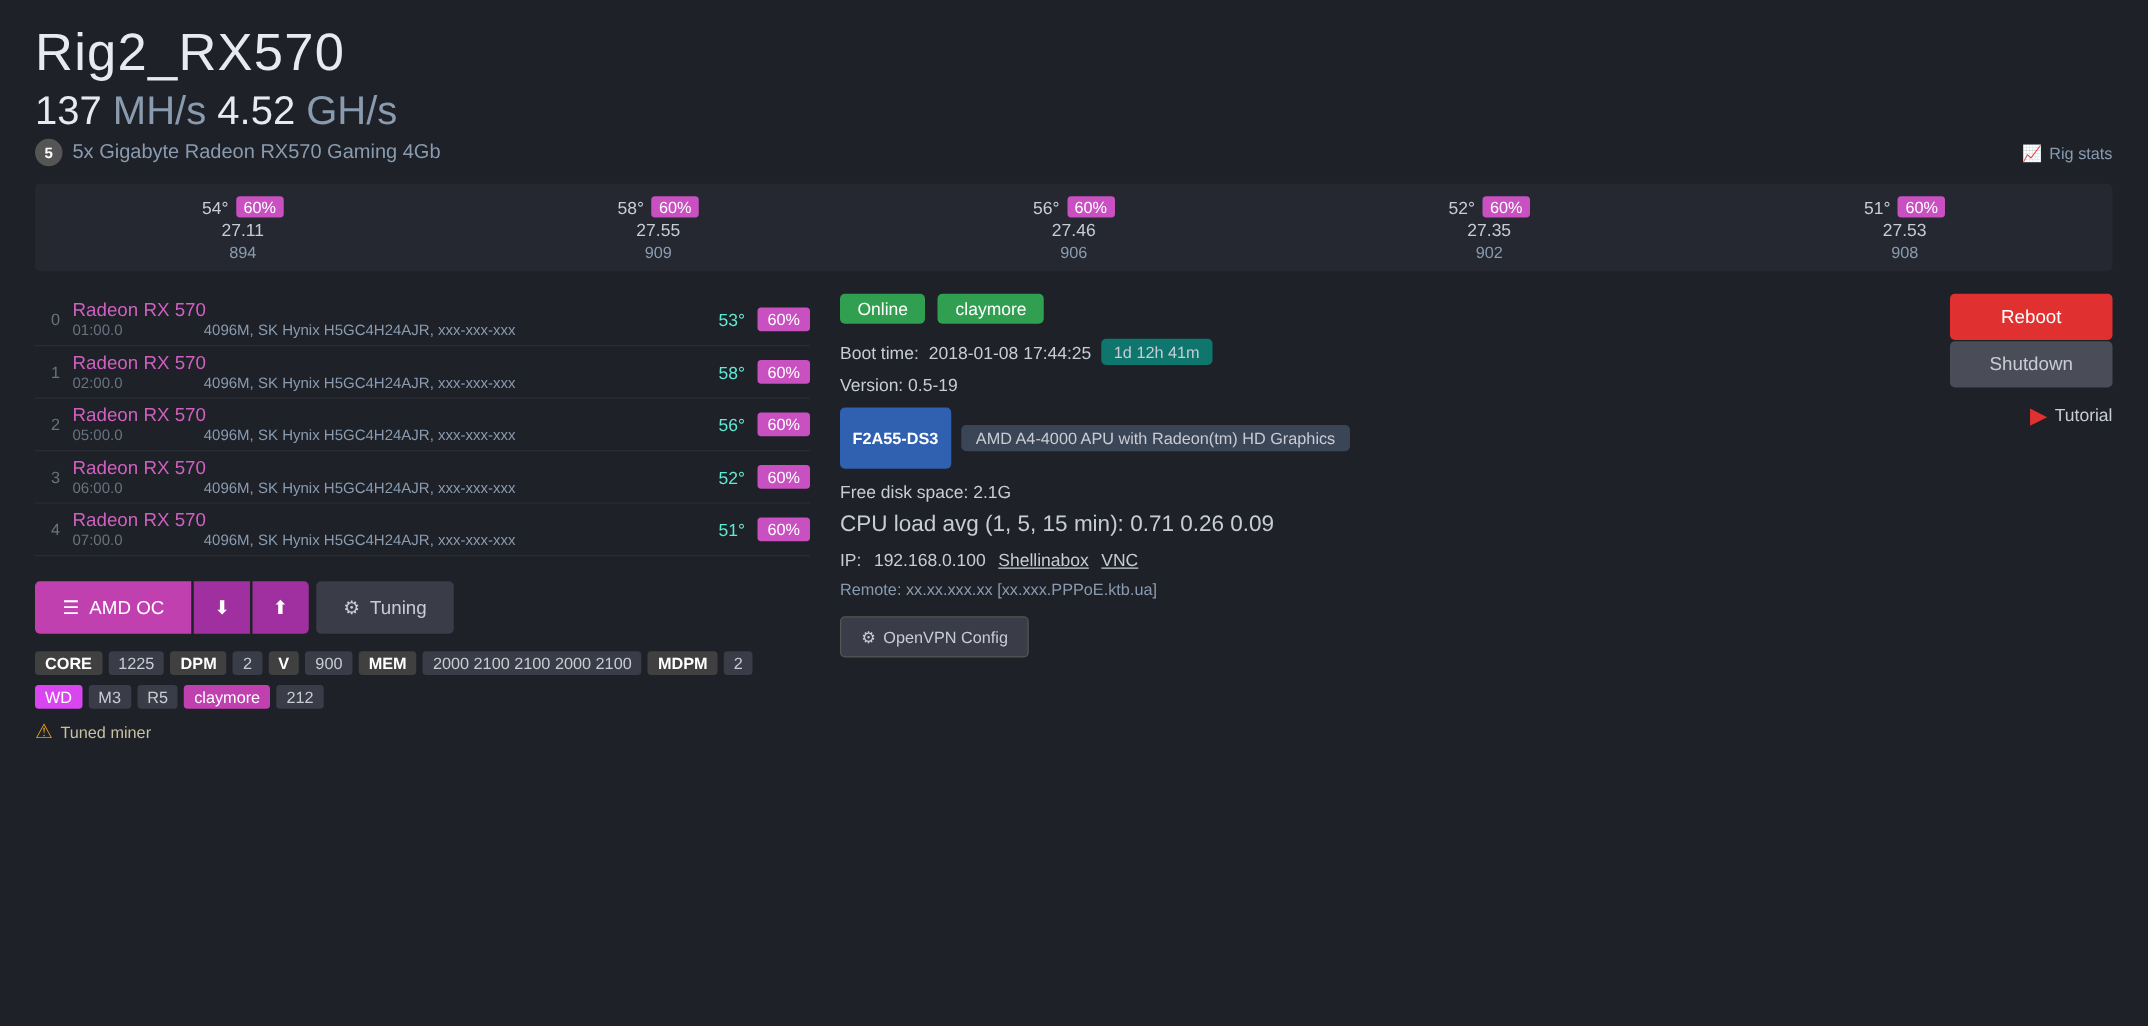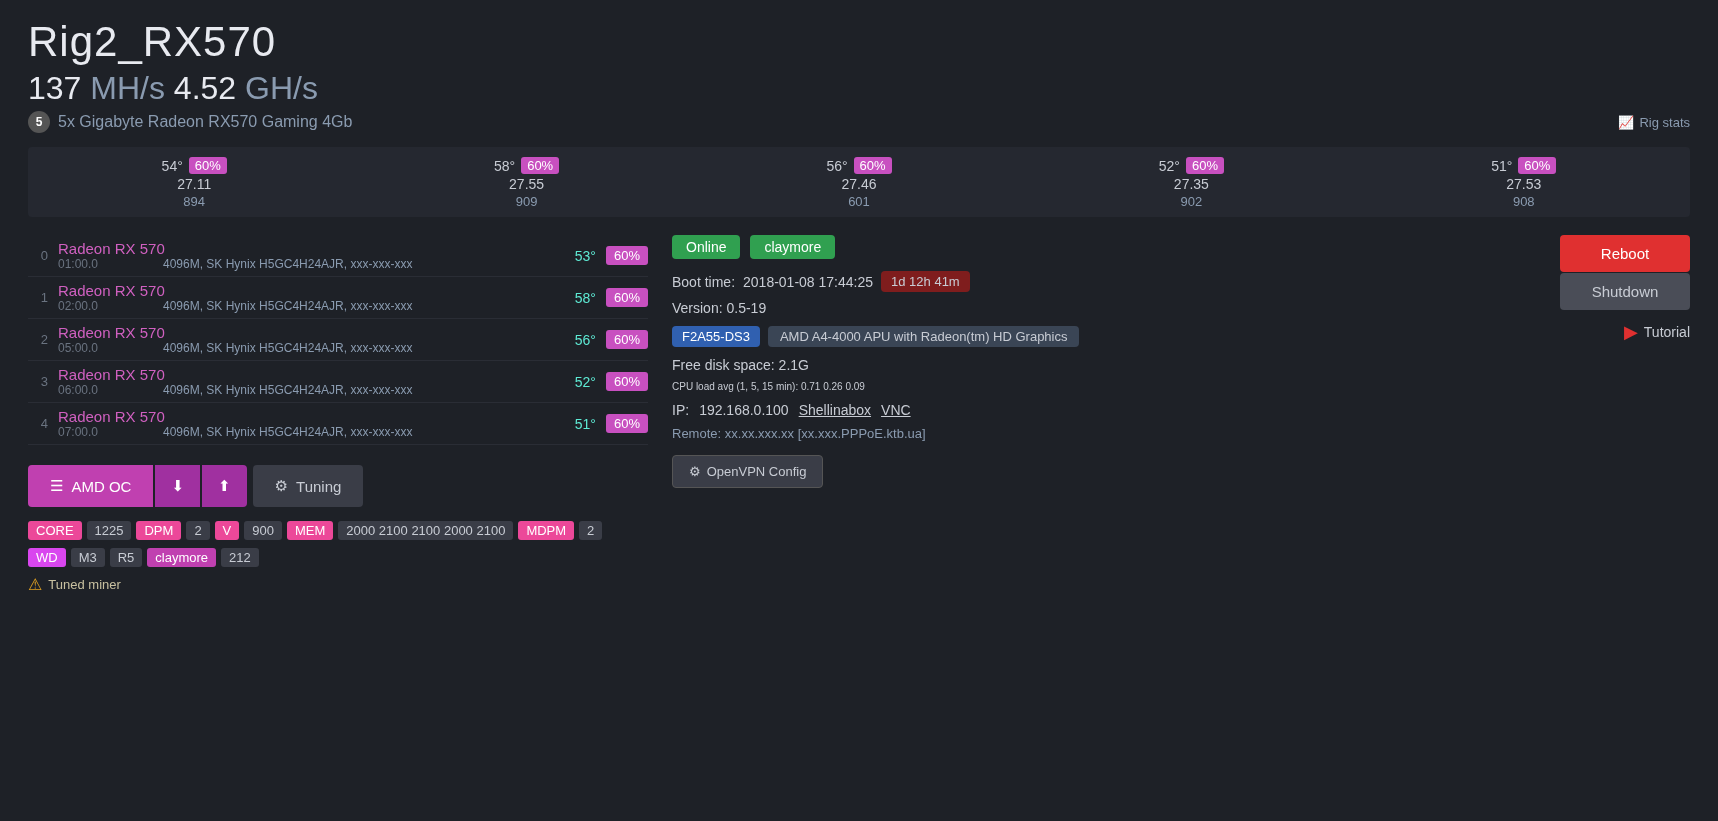"601" div.rpm-val { text: 601 -> 906 }
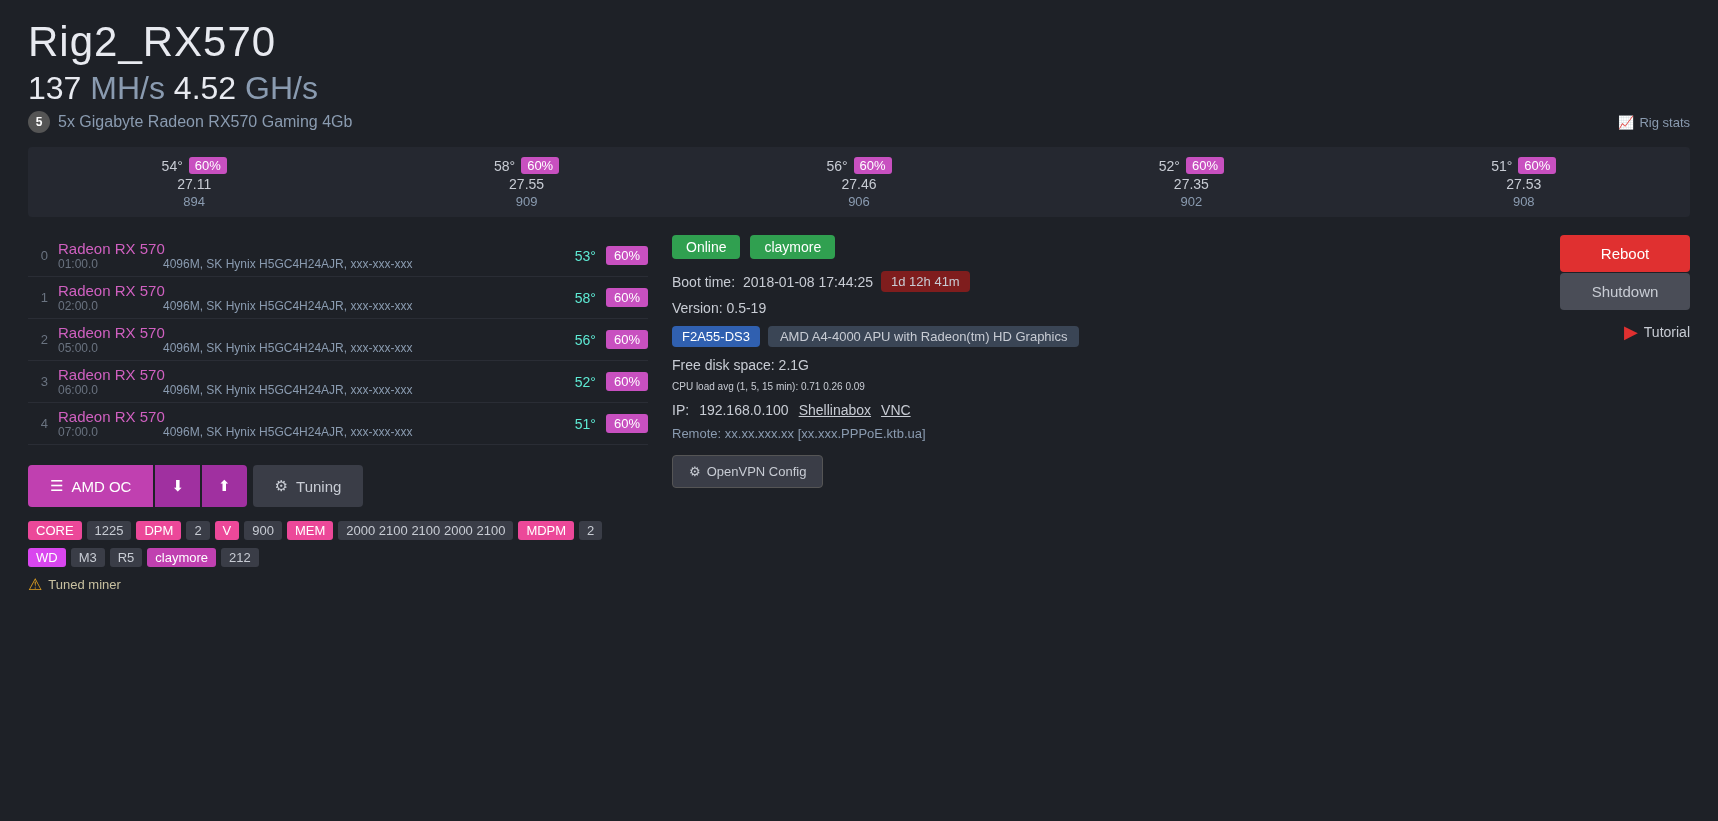"1d 12h 41m" .uptime-badge { background: #7f1d1d -> #0f766e }
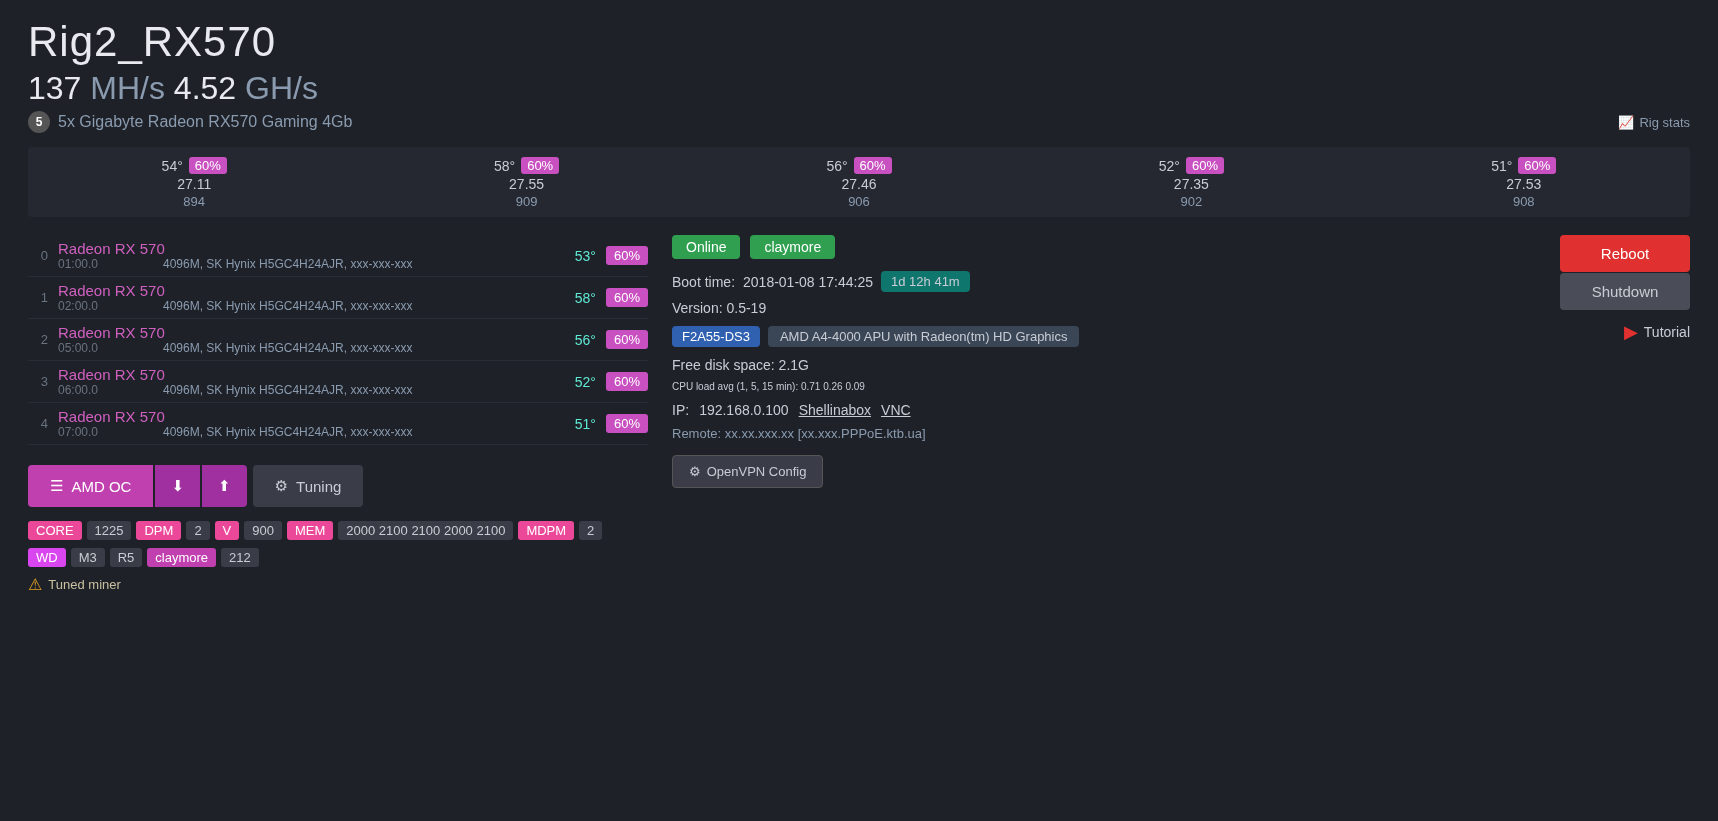"F2A55-DS3" .hw-badge-blue { font-weight: none -> bold; padding: 3px 10px -> 17px 10px }
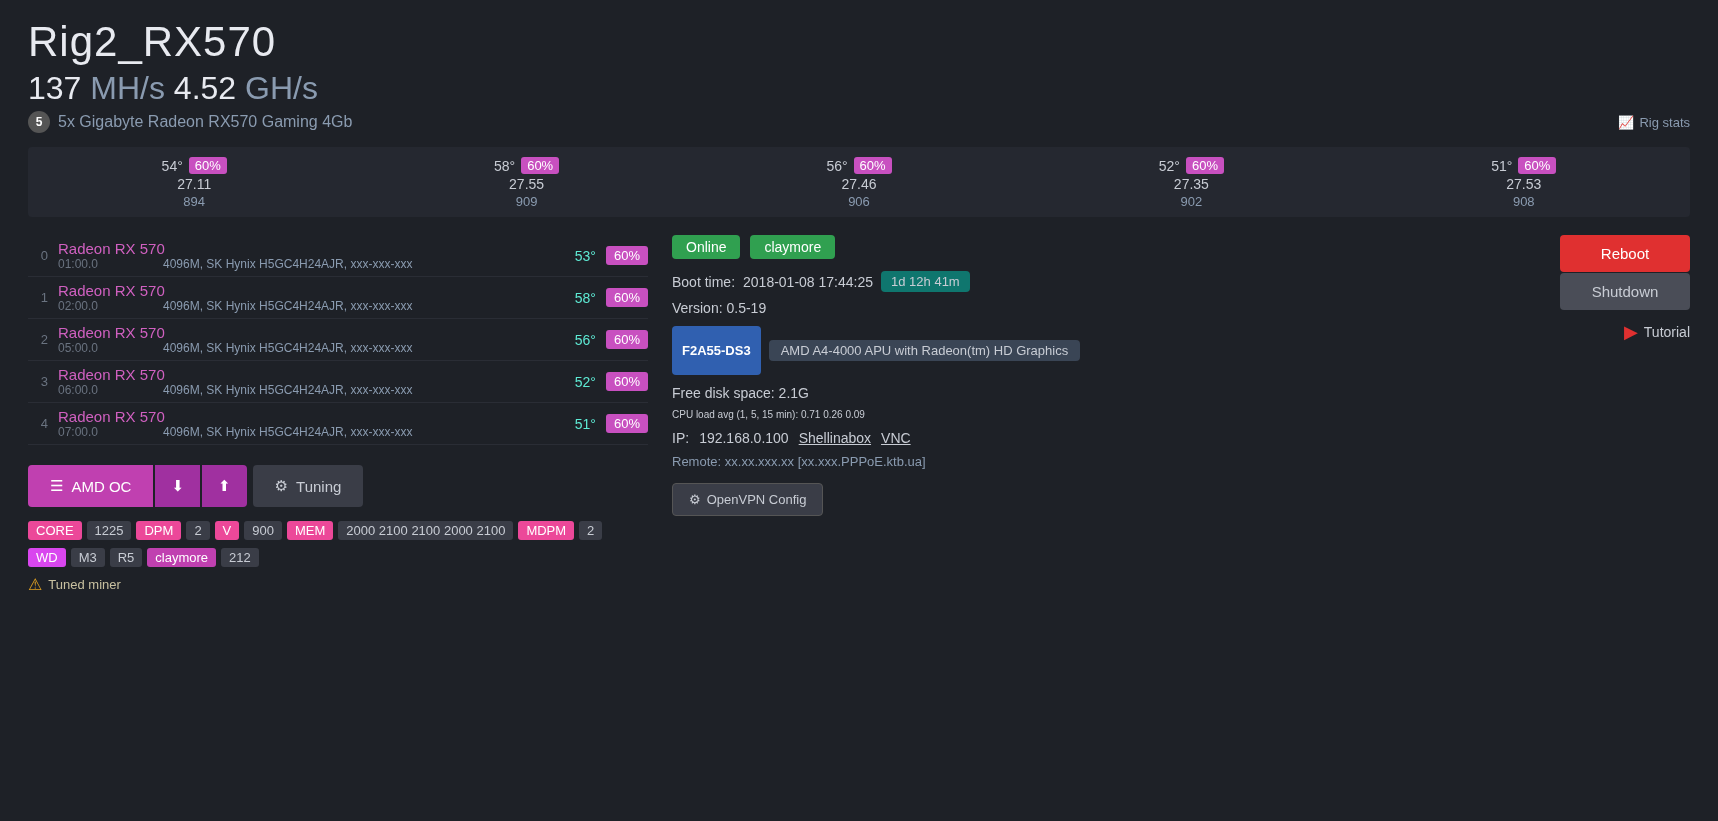"CPU load avg (1, 5," .cpu-line { font-size: 10px -> 18px }
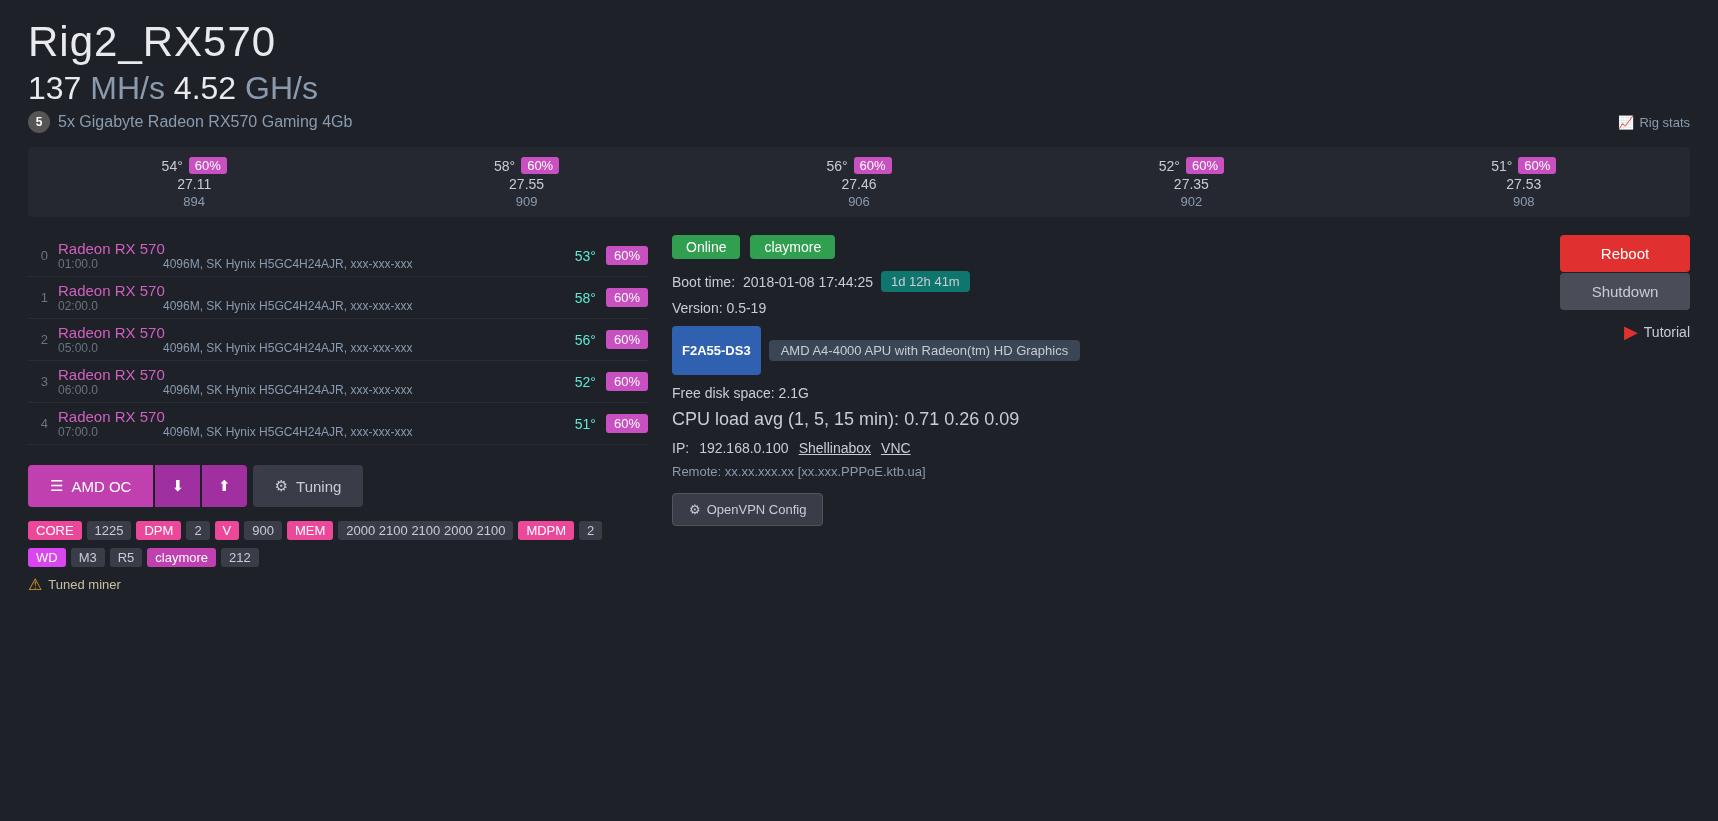"CORE" .tag-pink { background: #ec4899 -> #404040; font-weight: none -> bold }
